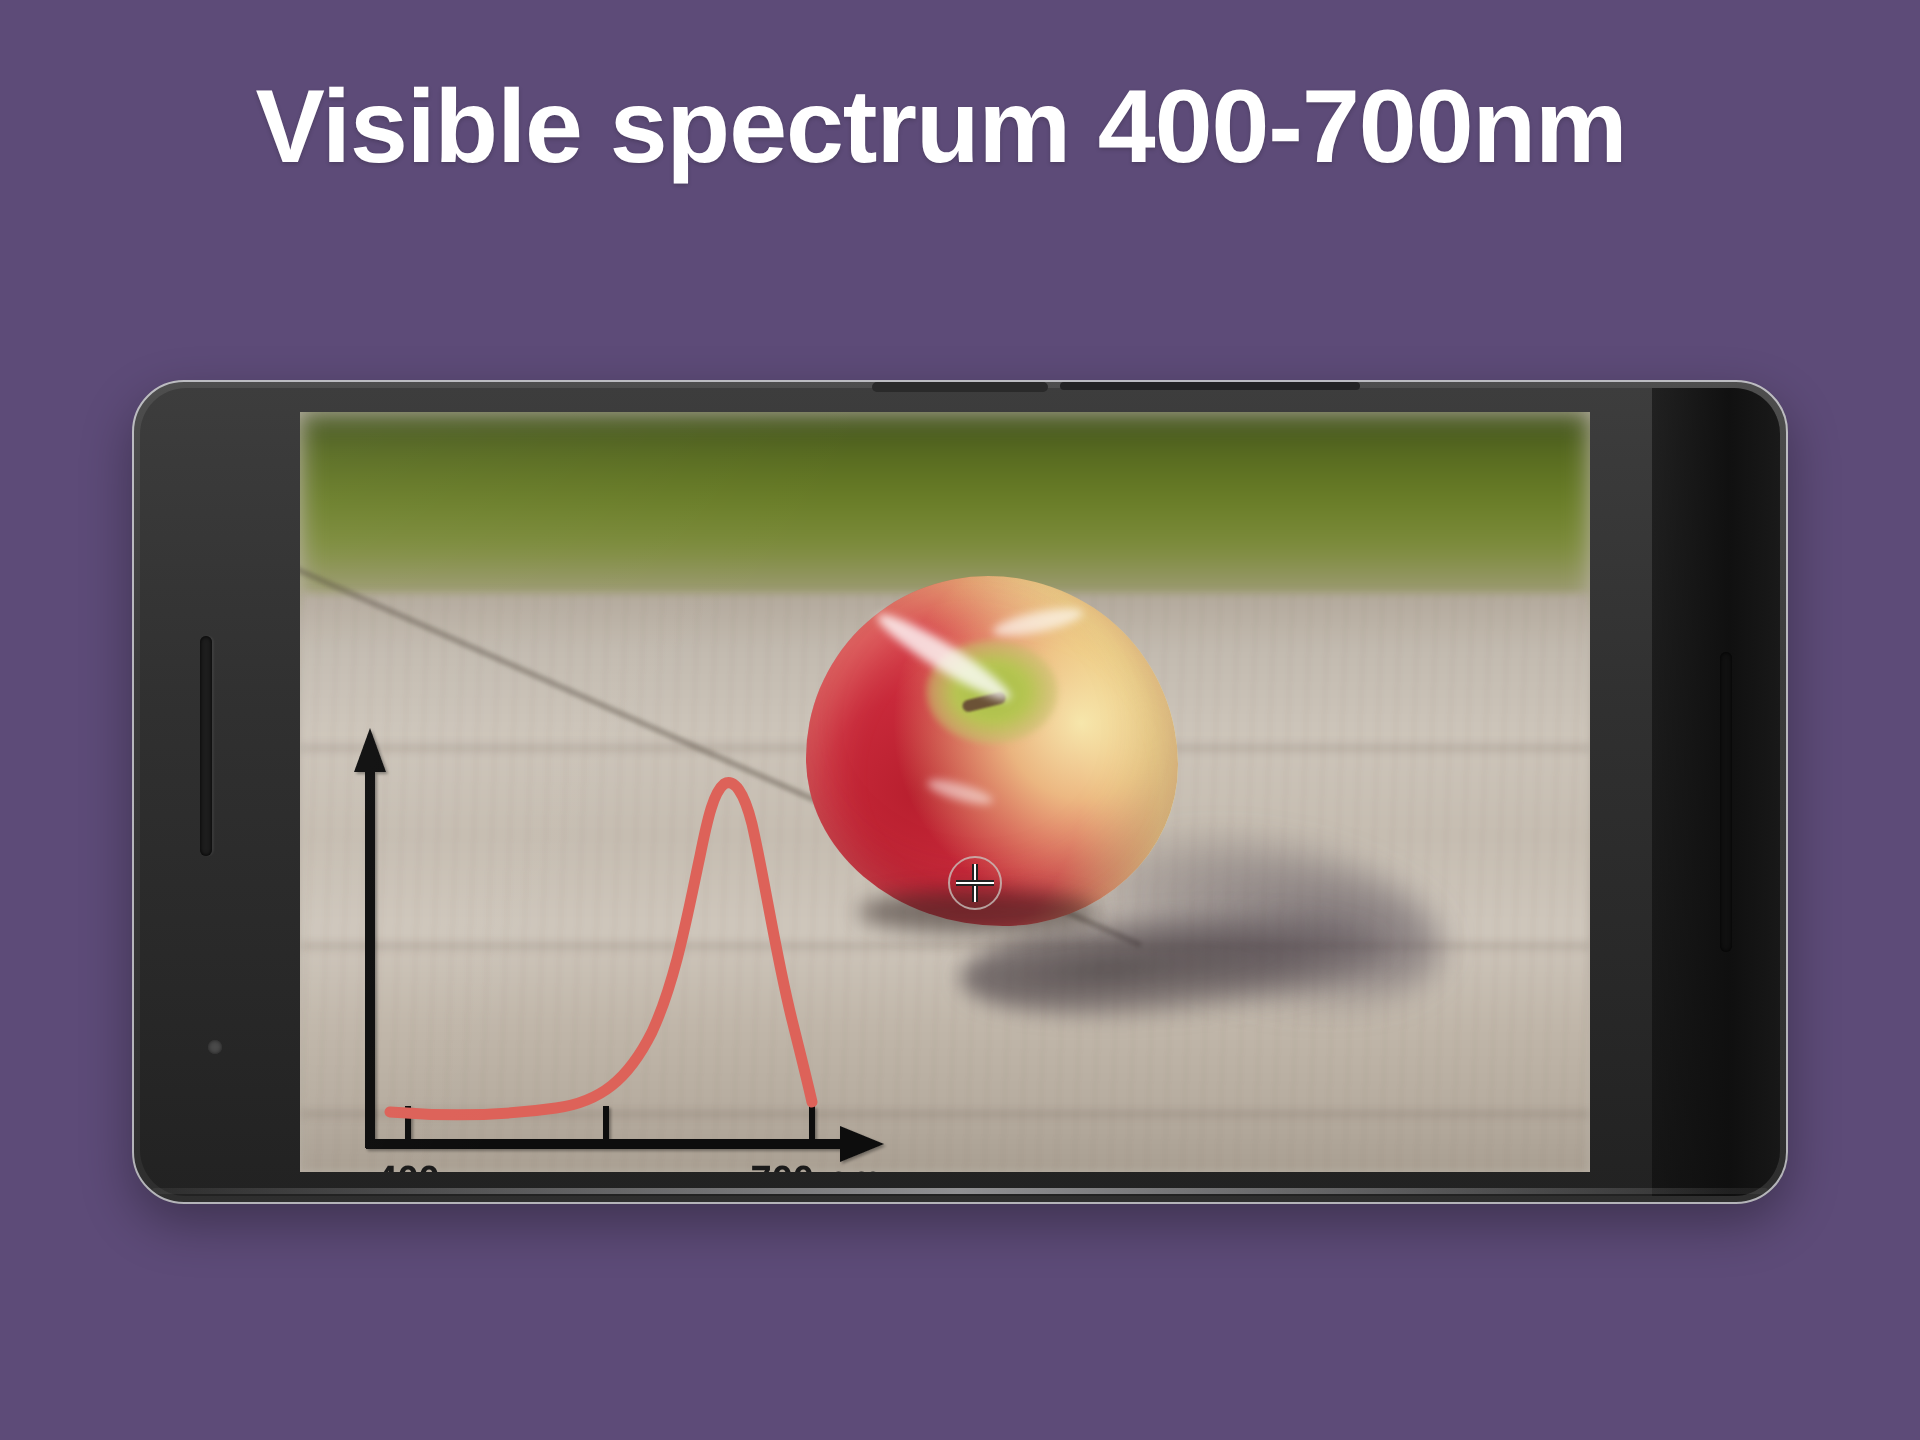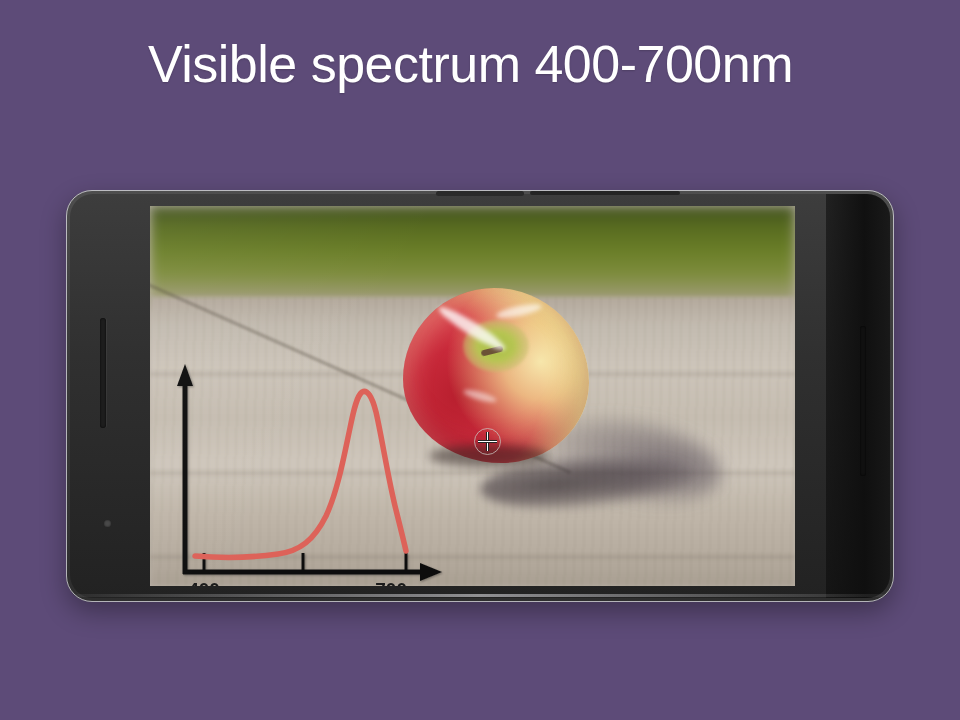"Visible spectrum 400-700nm" .title { font-weight: normal -> bold }
